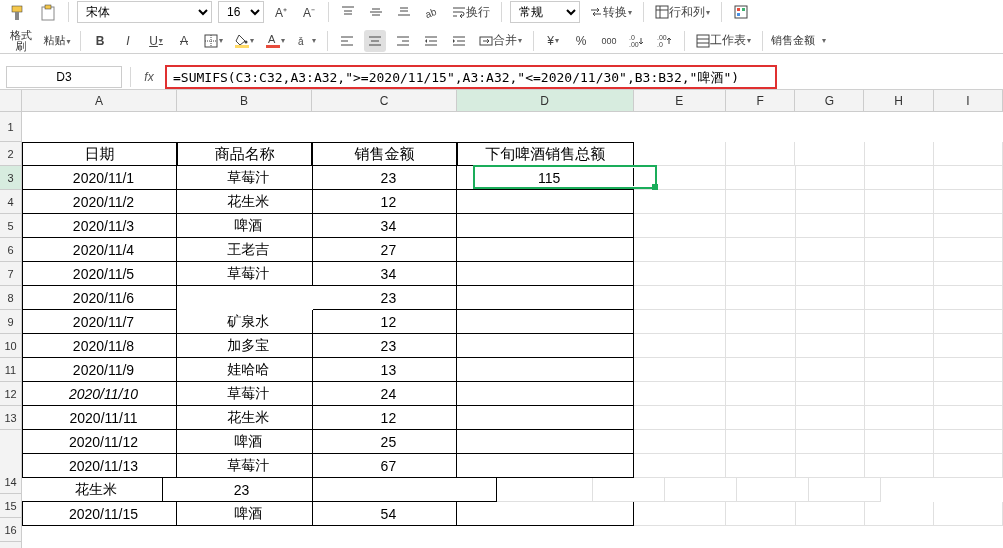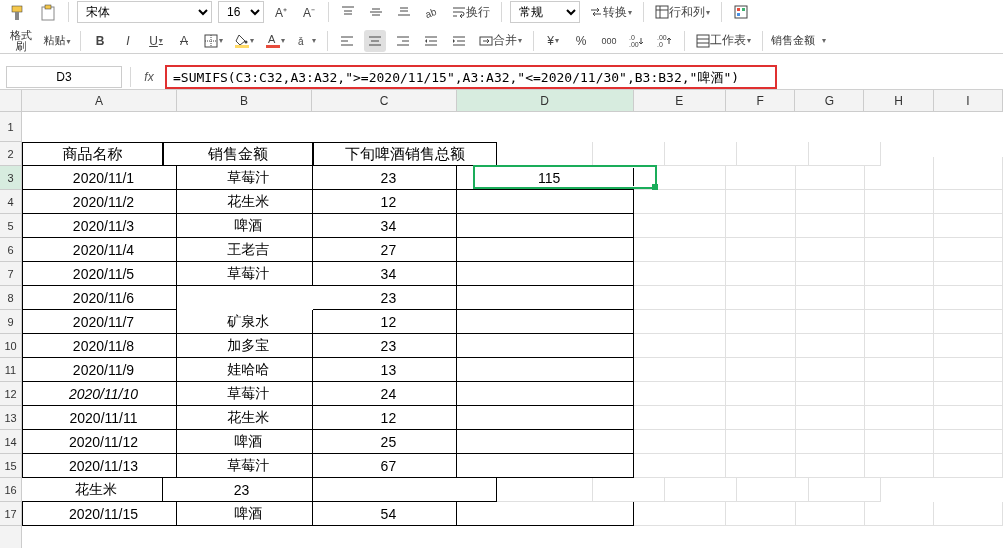"日期" div.cell { html: none -> <div>日期</div> }
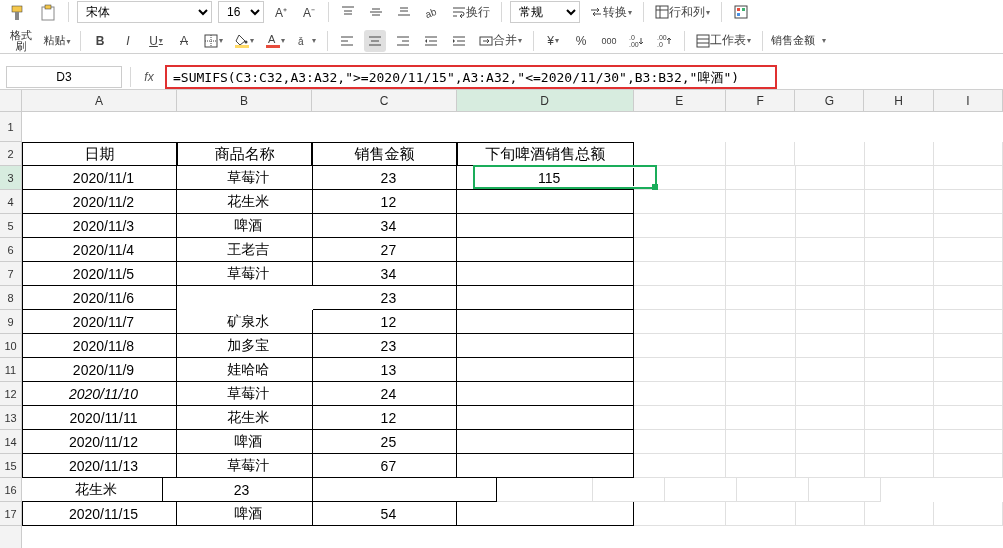"14" div.row-hdr { margin-top: none -> 40px }
